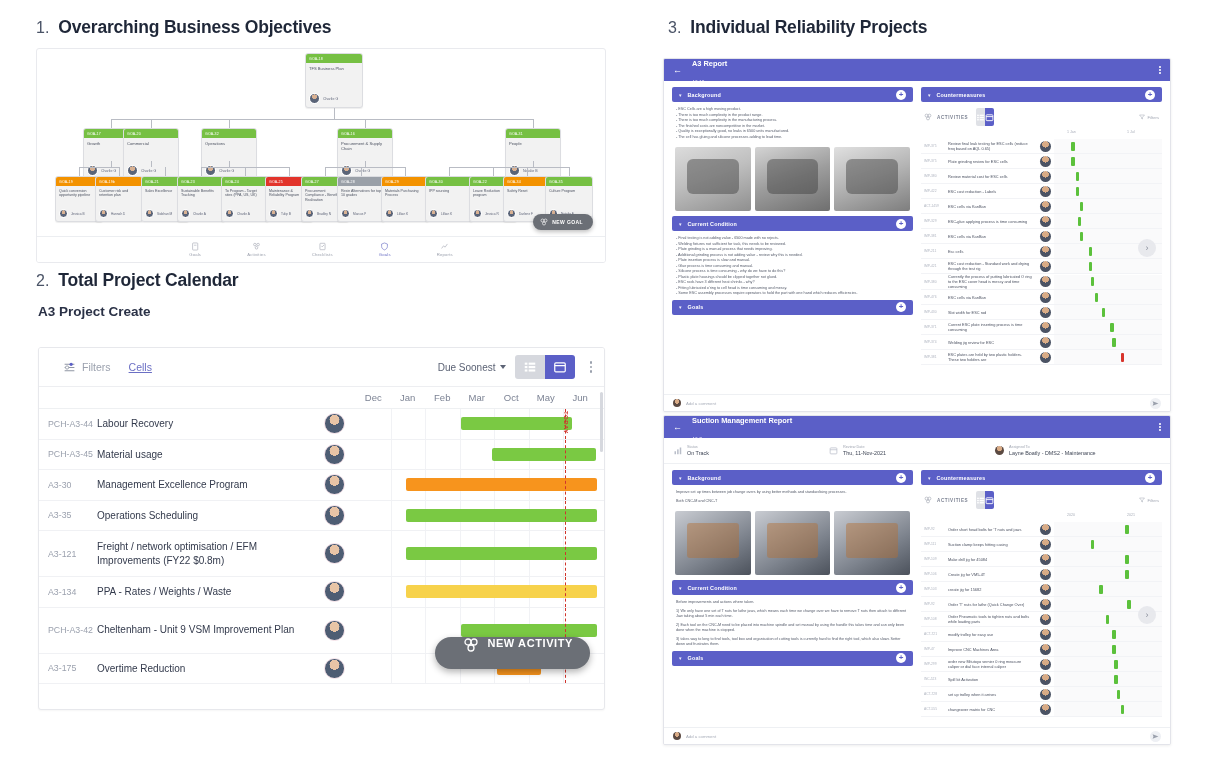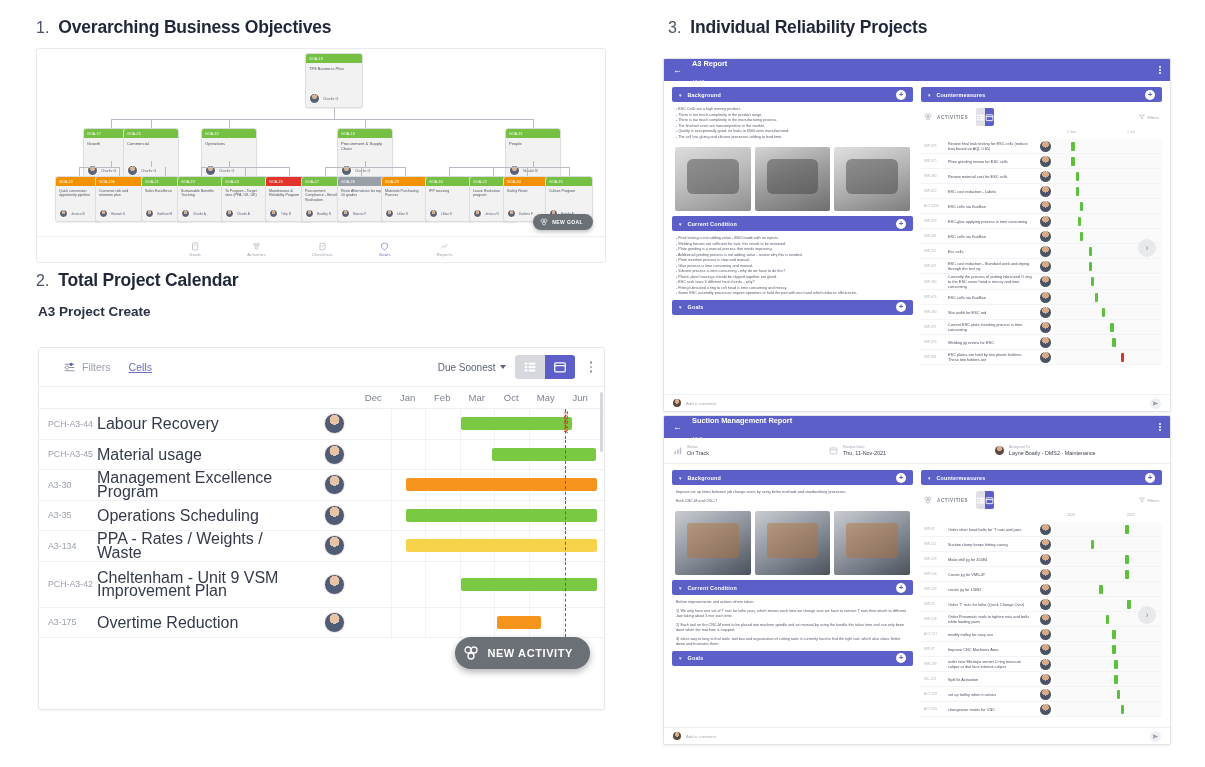"Labour Recovery" .gname { font-size: 16px -> 10px }
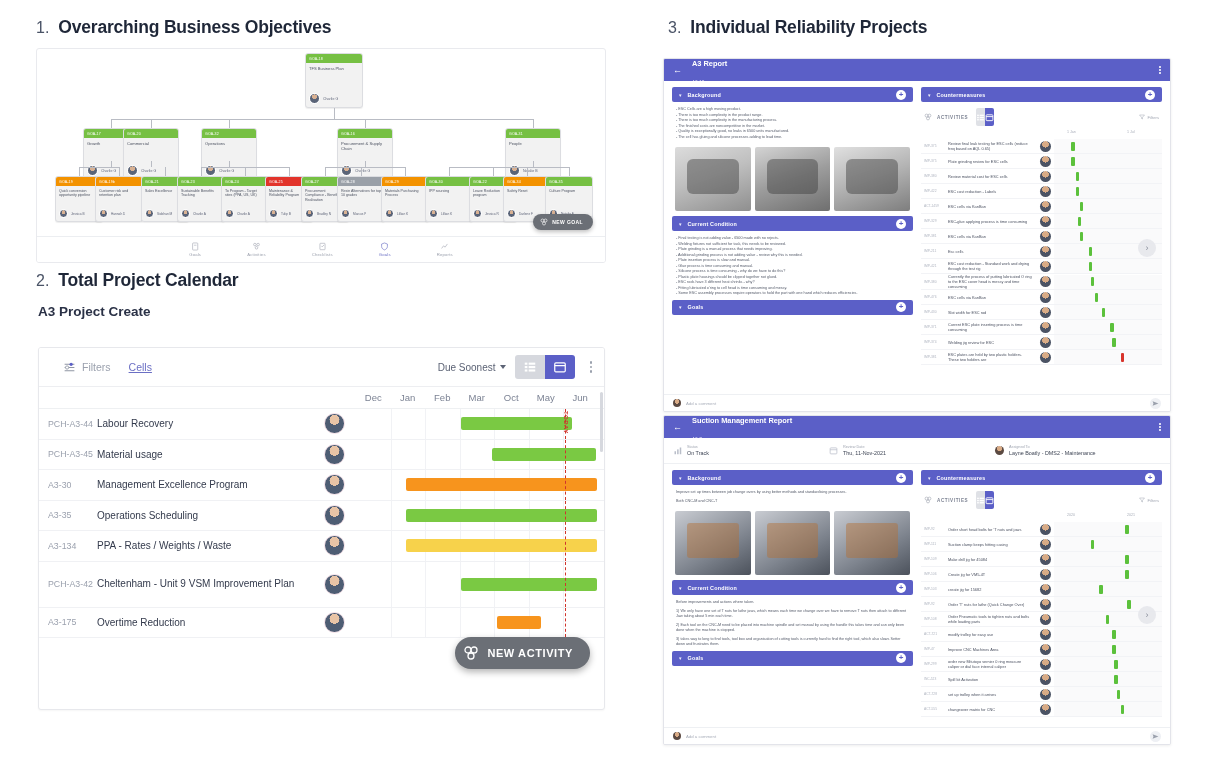"A3-121" div.grow { html: none -> <div> <div>A3-121</div> <div>Freight / network optimisation / EFM Improvements (FY22 $0.8m)</div> <div> <span></span> </div> <div> <span></span> <span></span> <span></span> <span></span> <span></span> <span></span> <span></span> <span></span> </div> </div> }
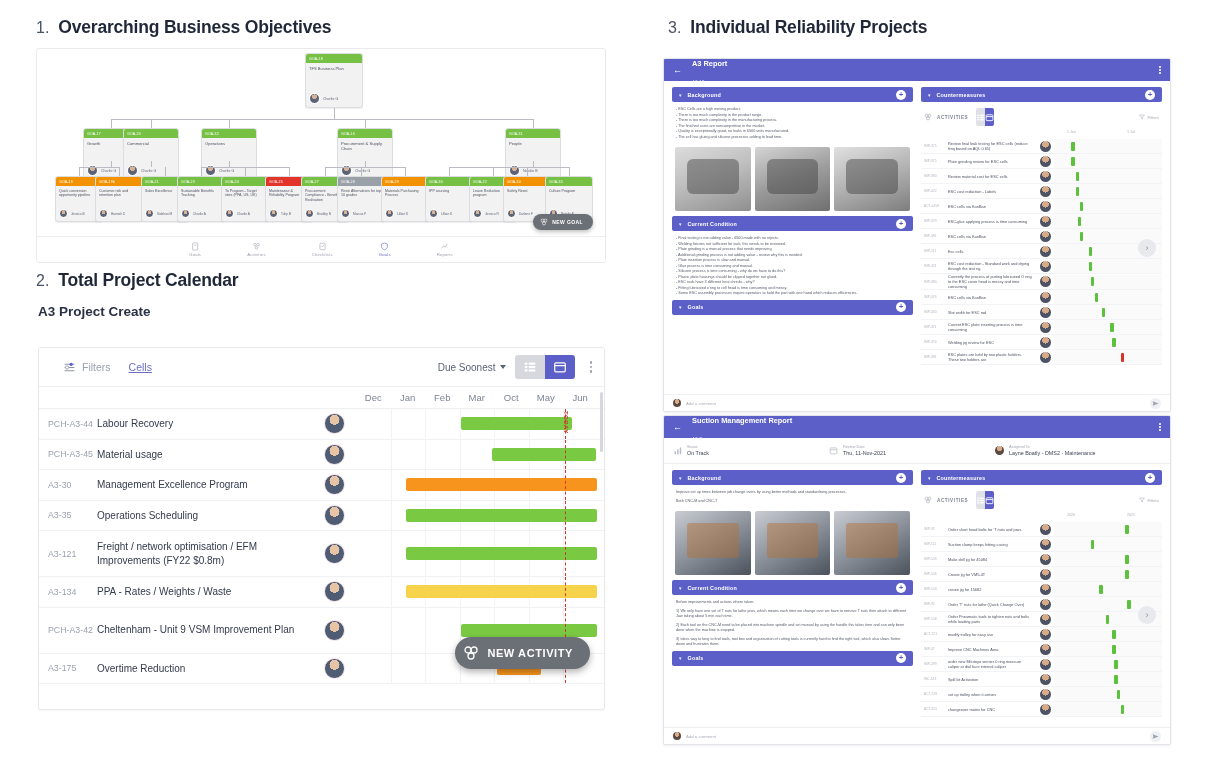"NEW ACTIVITY" .new-activity { align-items: center -> flex-start; padding: 0 17px 0 8px -> 0 17px 0 28px }
